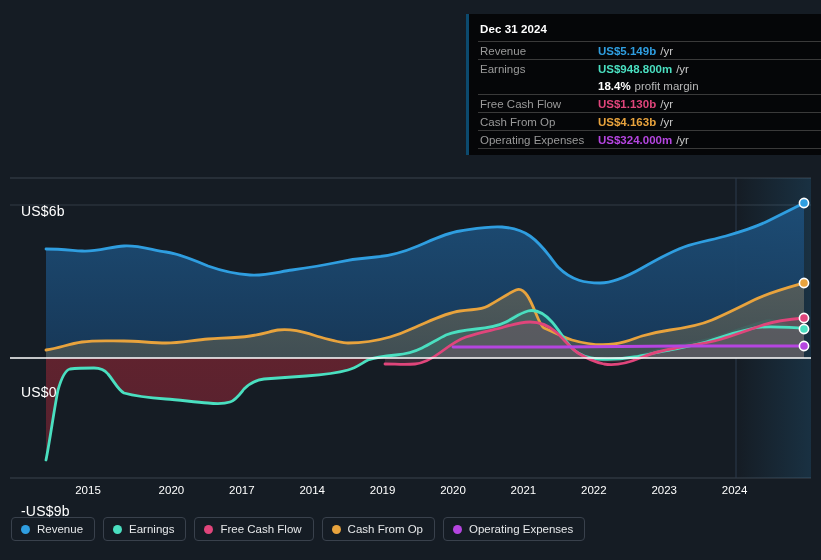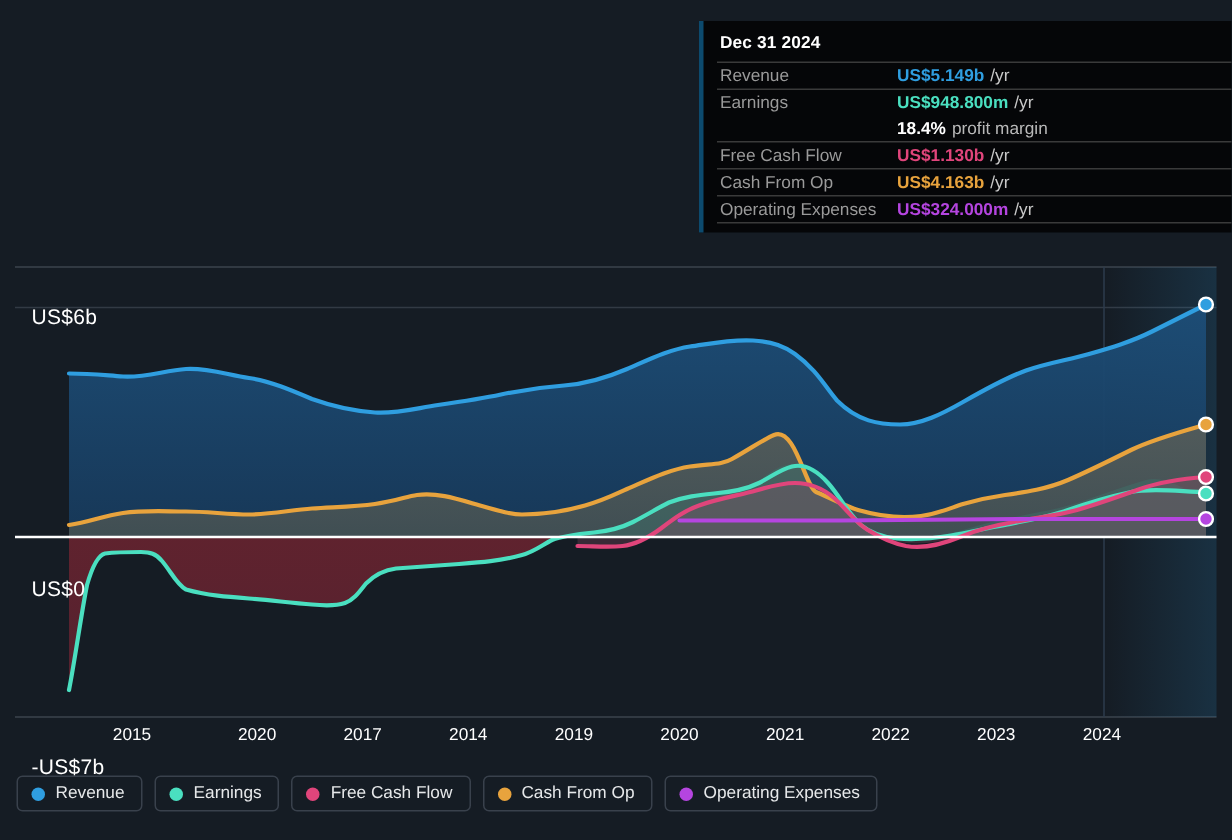"-US$7b" div.ylabel { text: -US$7b -> -US$9b }
